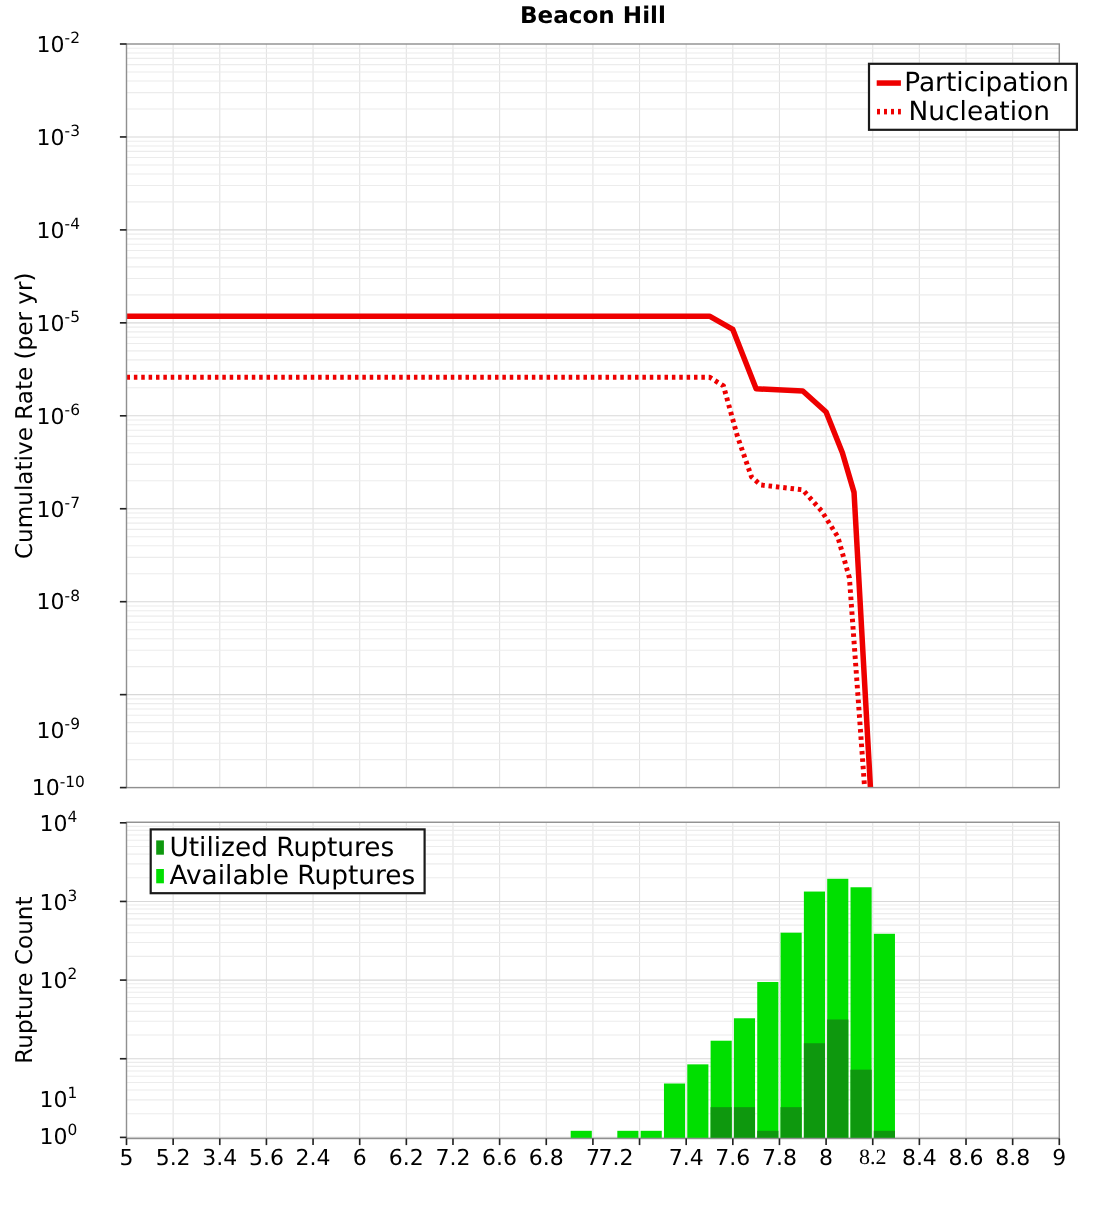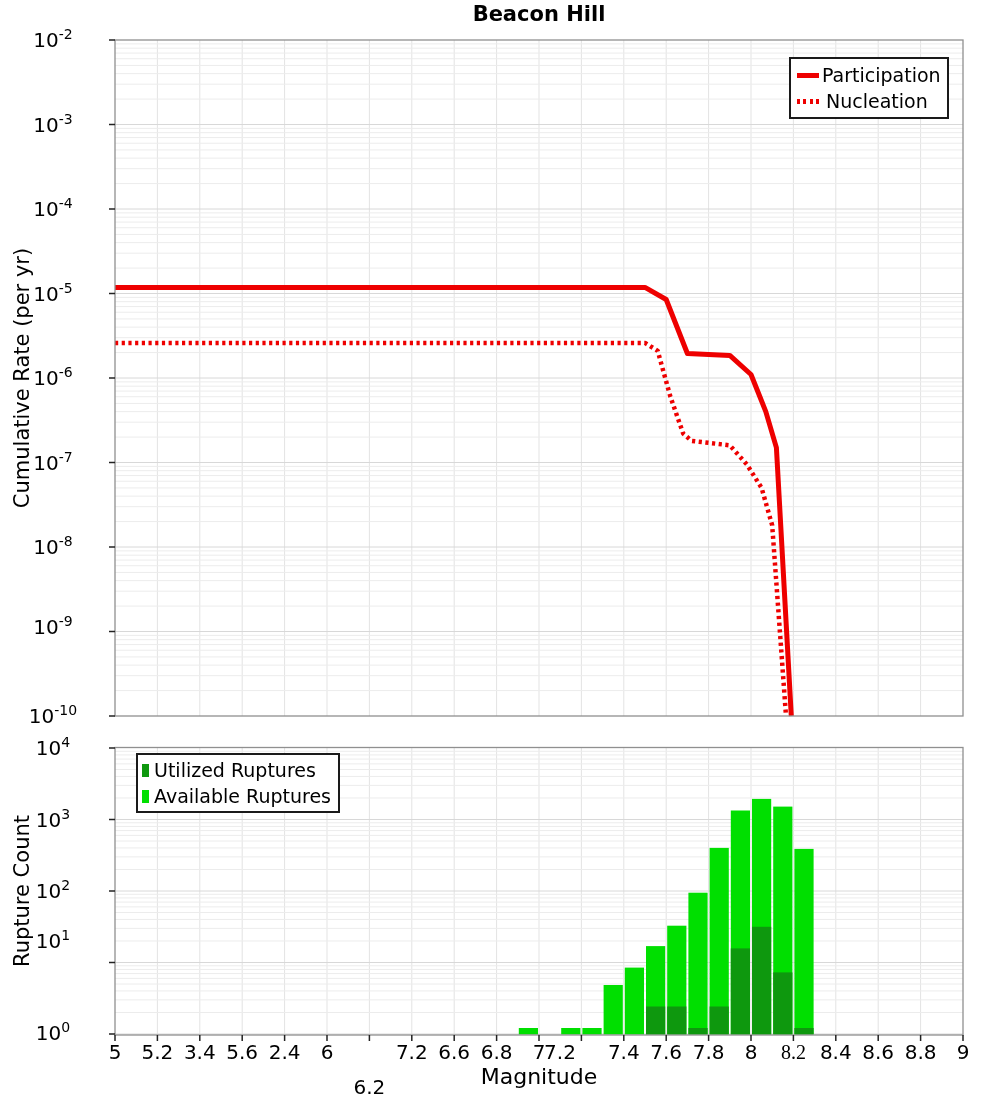"Participation" .legend { font-size: 19px -> 24px }
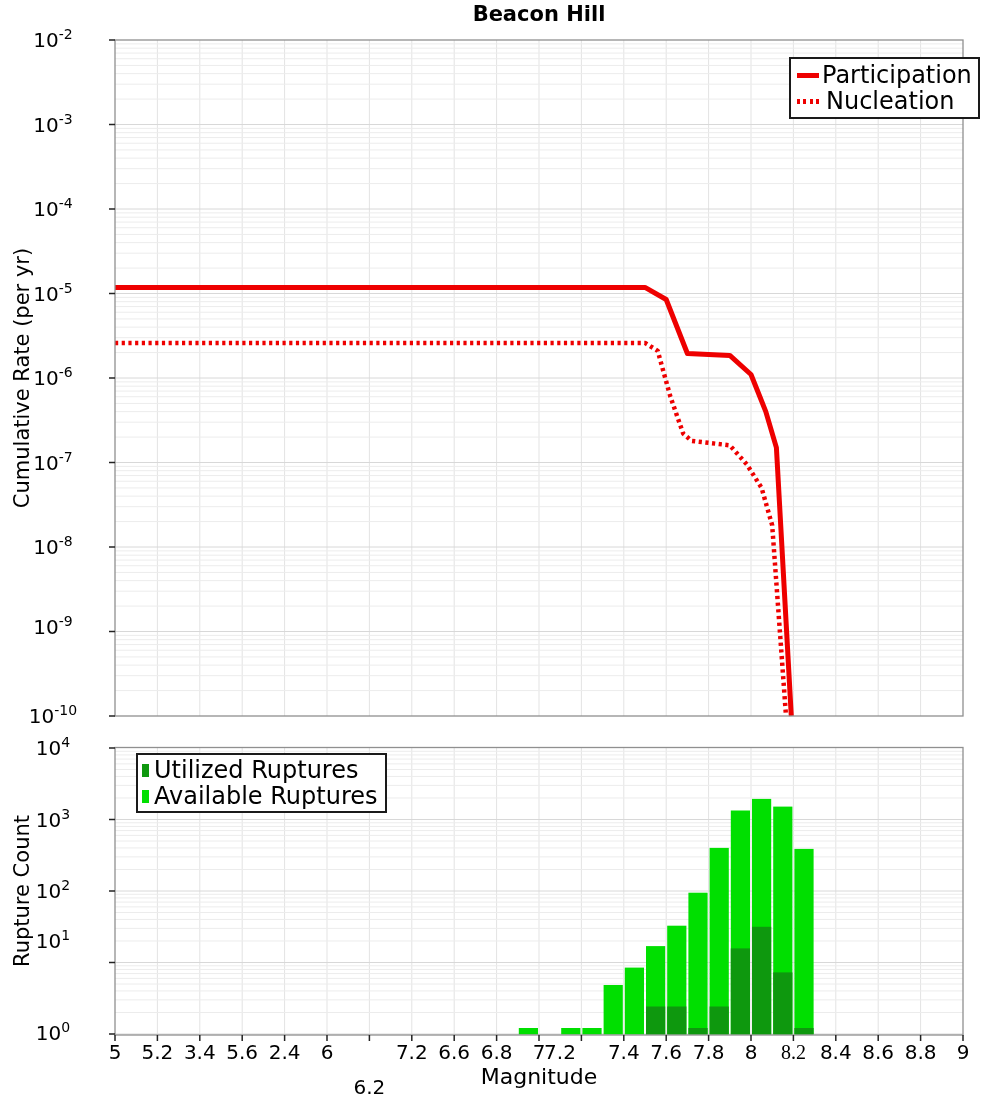"10-9" div.ytick { top: 614px -> 651px }
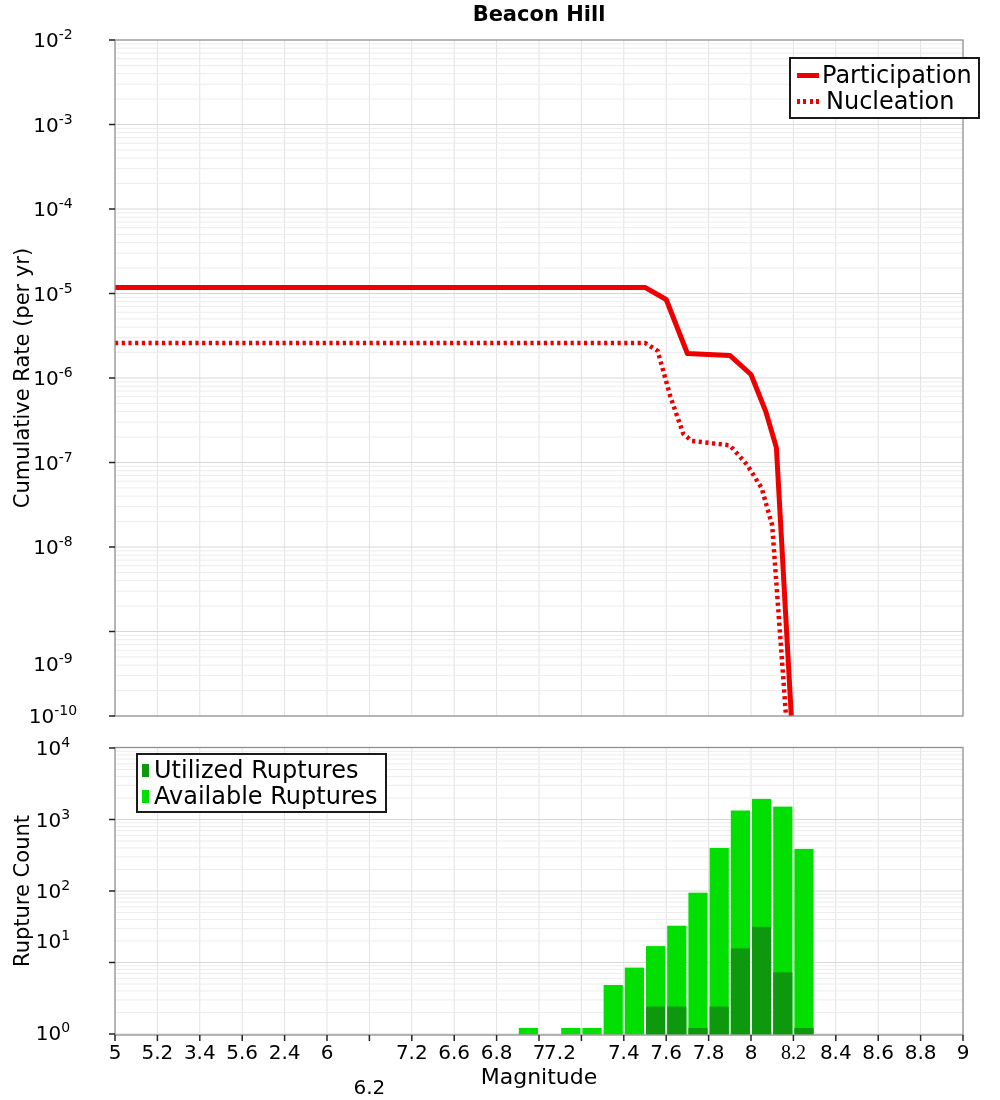"101" div.ytick { top: 928px -> 986px }
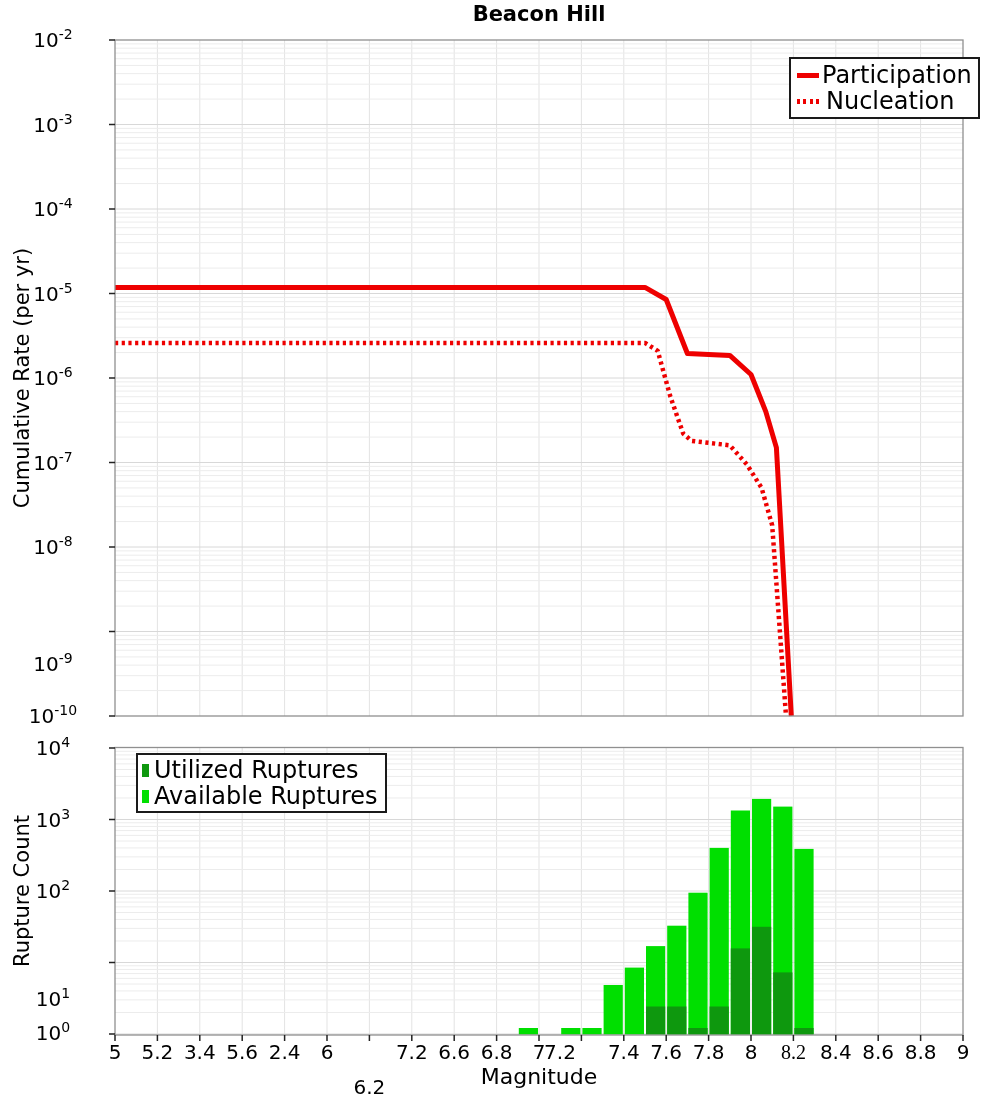"6.2" div.xtick { margin-top: 35px -> none }
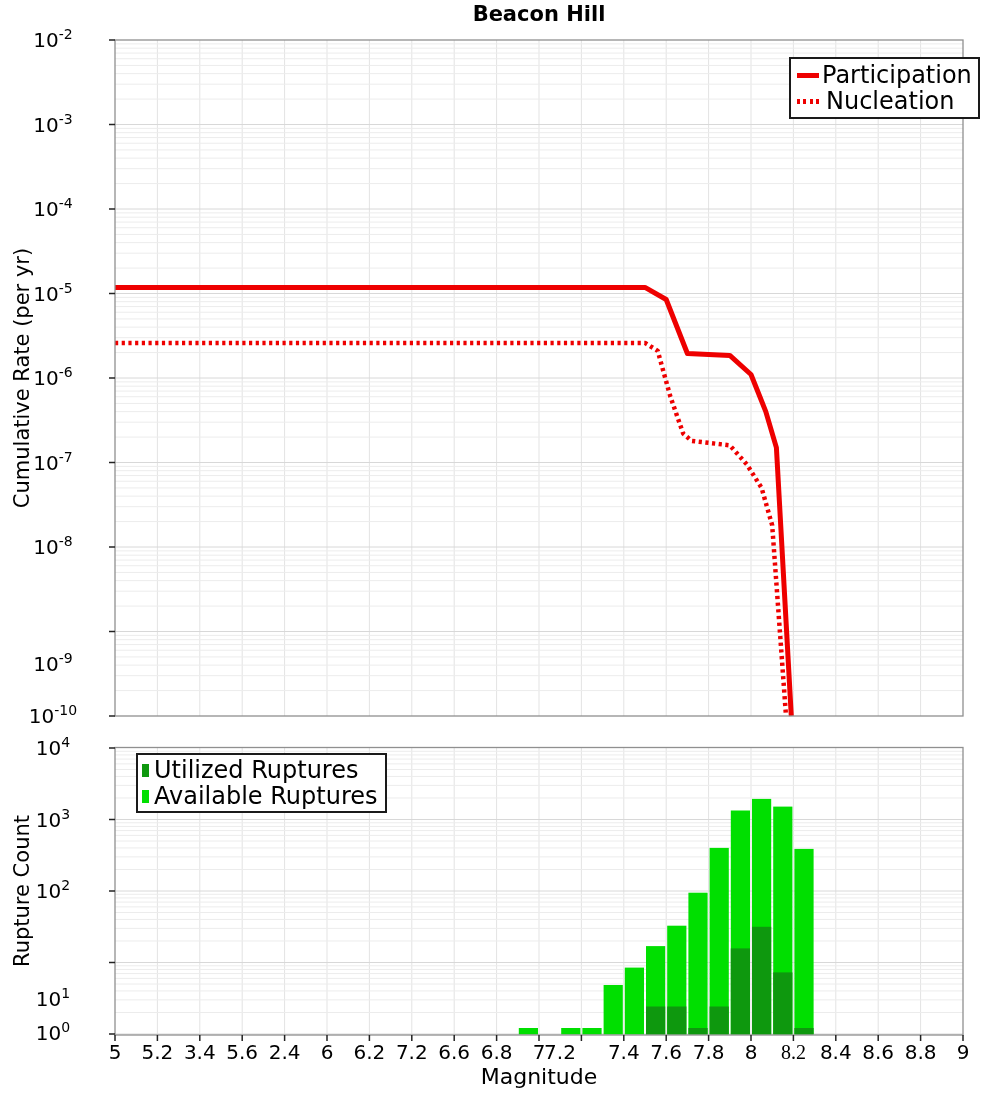"Magnitude" div.x-title { html: <div>Magnitude</div> -> none }
